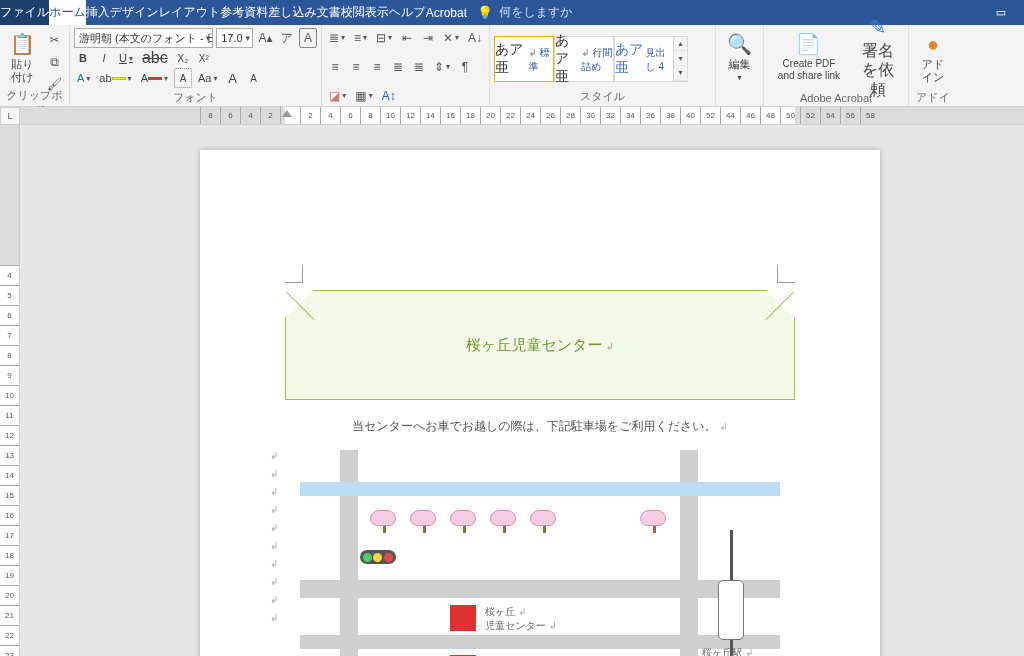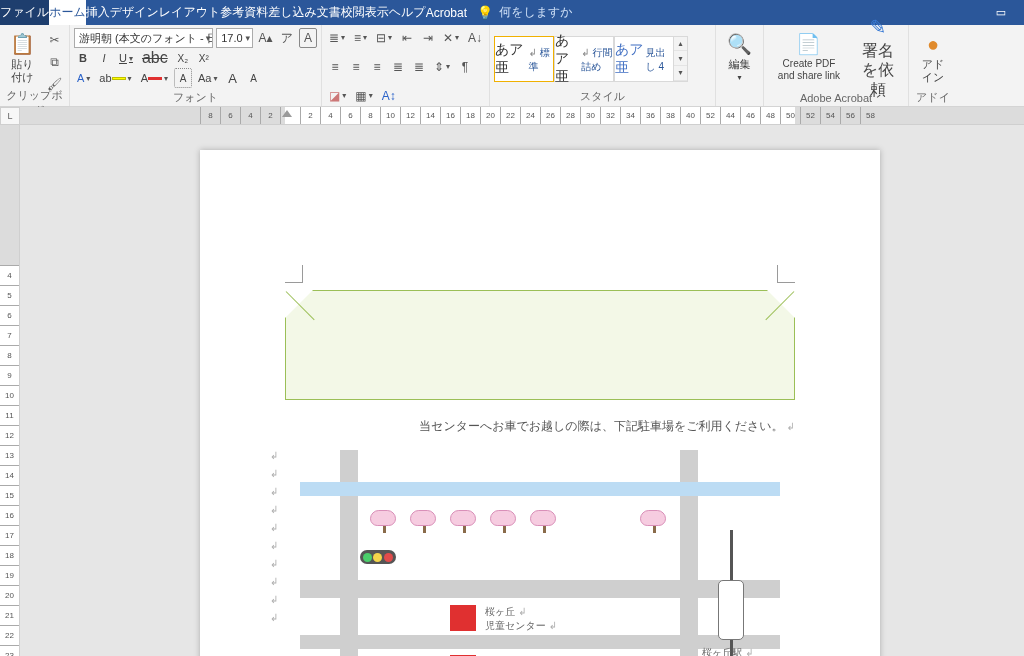"桜ヶ丘児童センター ↲" div.hdr-line1 { html: none -> <div><span>桜ヶ丘児童センター</span><span>↲</span></div> }
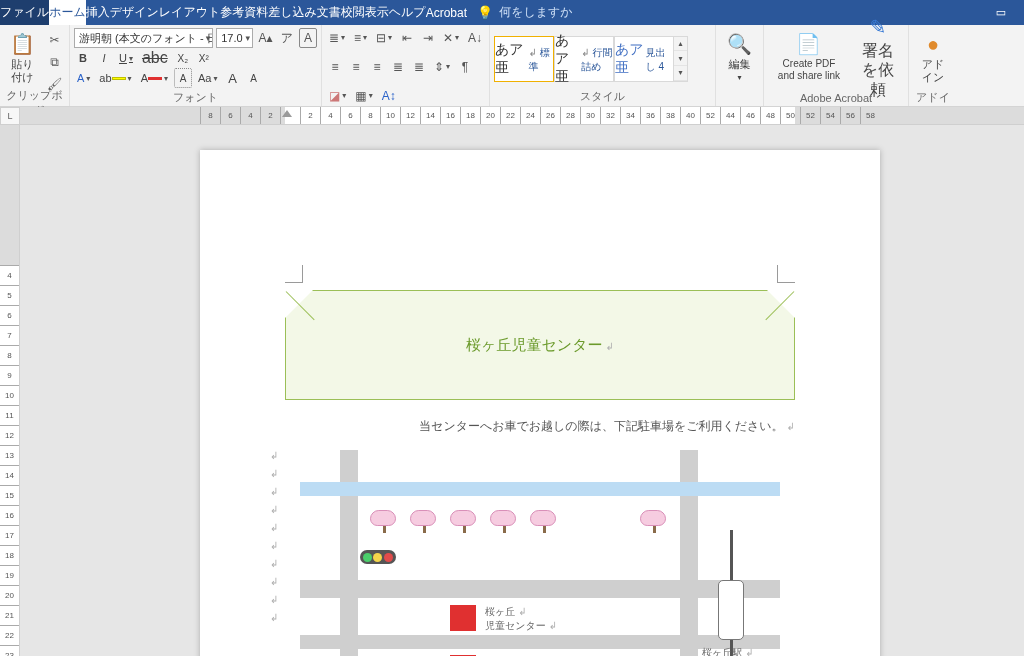"当センターへお車でお越しの際は、下記駐車場をご利用ください。 ↲" .intro { text-align: right -> center }
